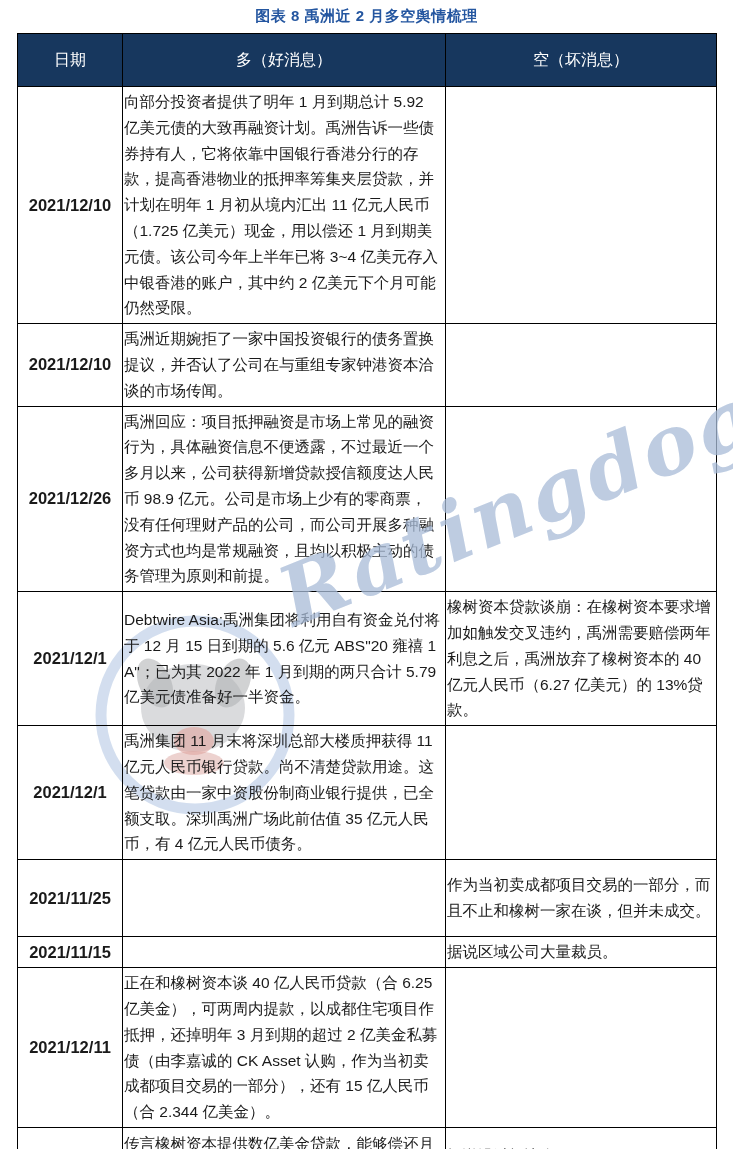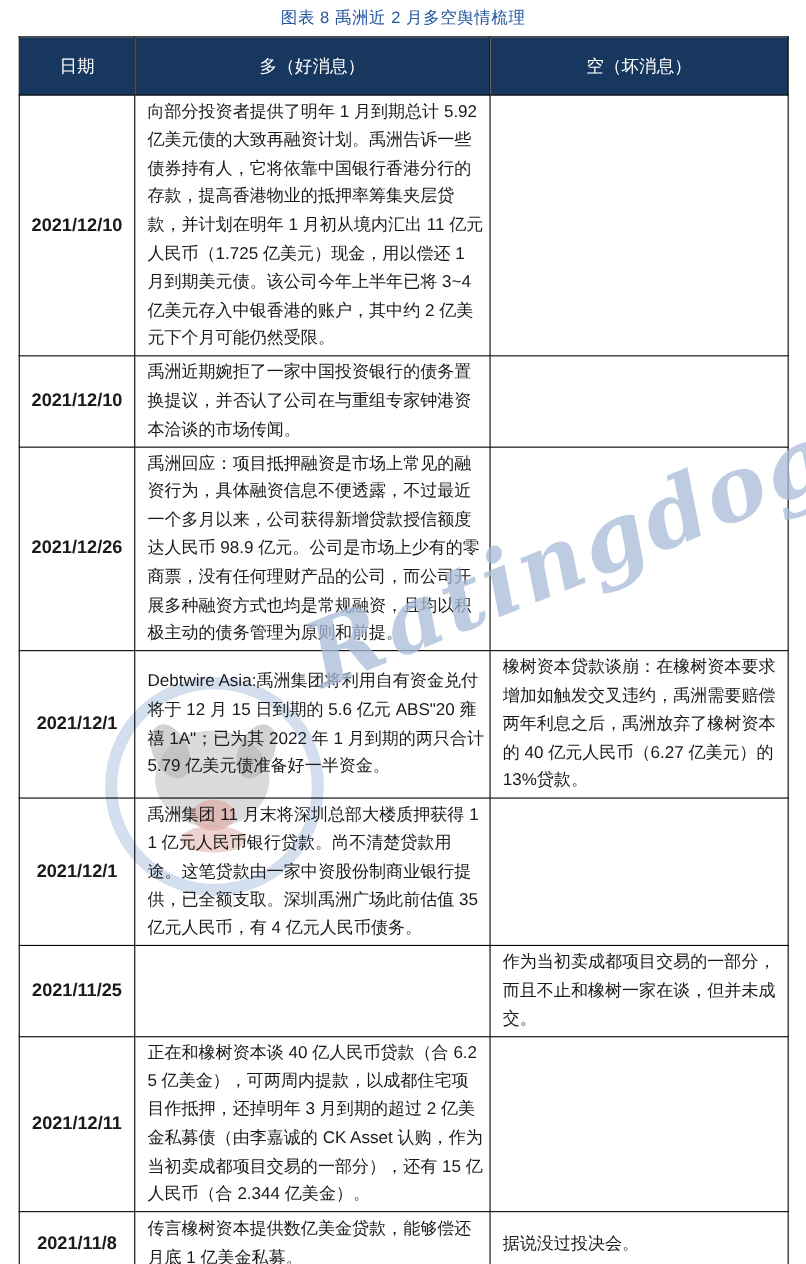"图表 8 禹洲近 2 月多空舆情梳理" .page-title { font-weight: normal -> bold }
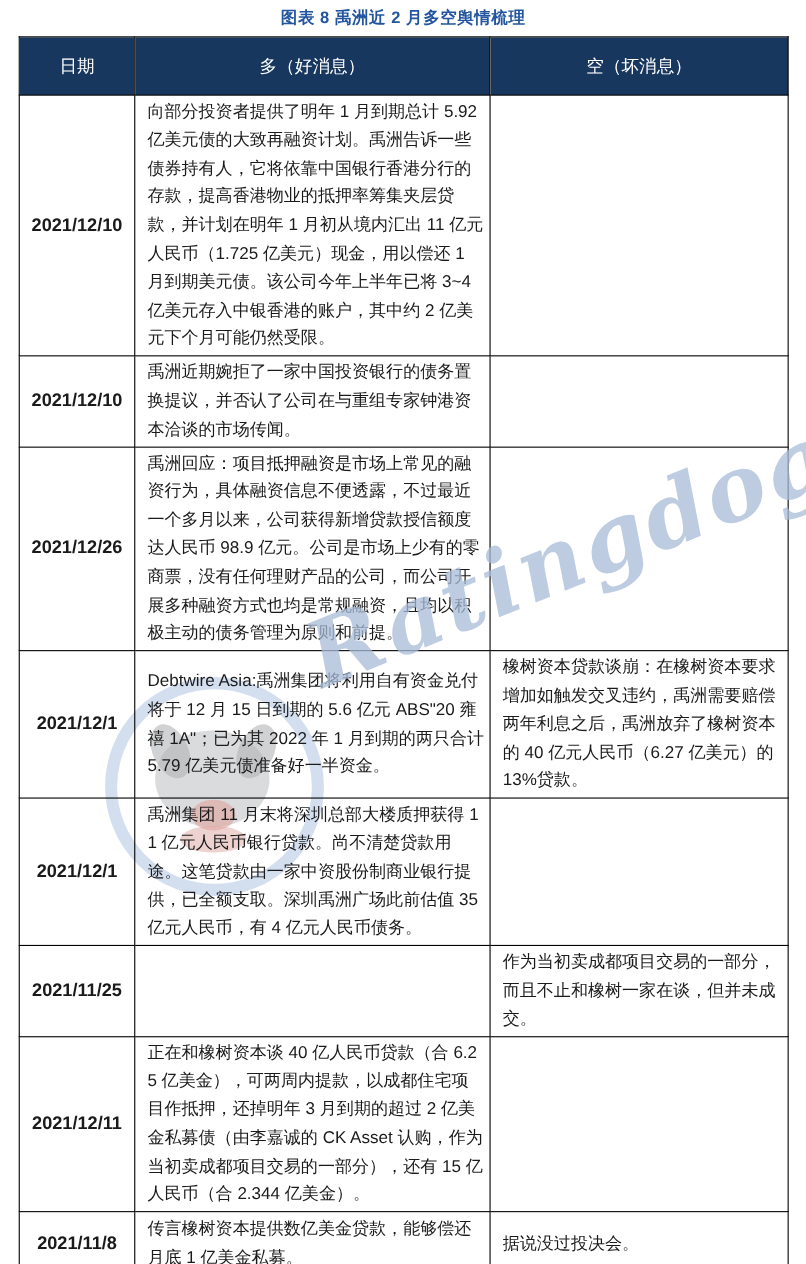"向部分投资者提供了明年 1 月到期总计 5.92" td.text-cell { padding: 2px 4px 2px 11px -> 2px 4px 2px 1px }
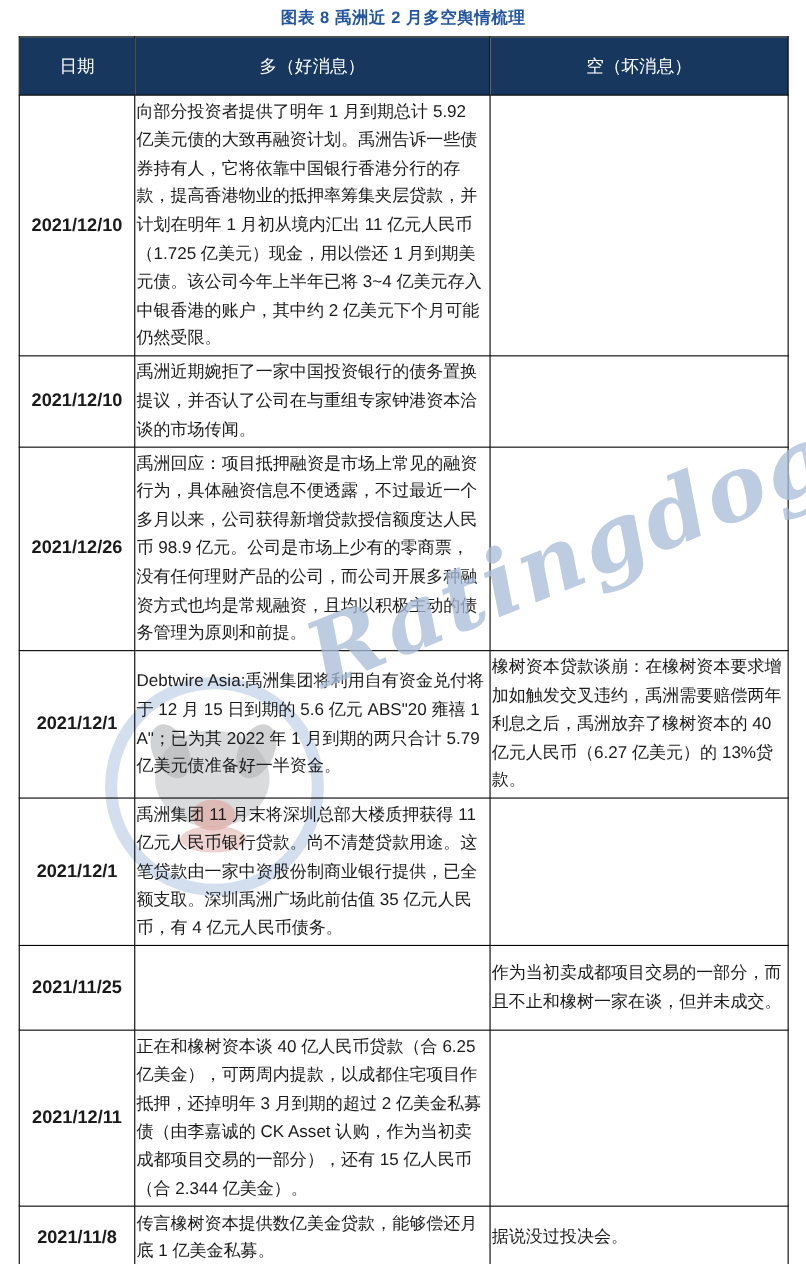"2021/11/15" tr { html: none -> <tr> <td>2021/11/15</td> <td></td> <td>据说区域公司大量裁员。</td> </tr> }
